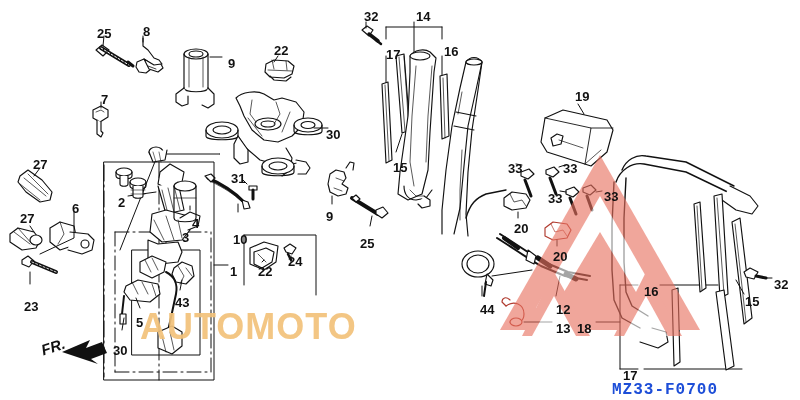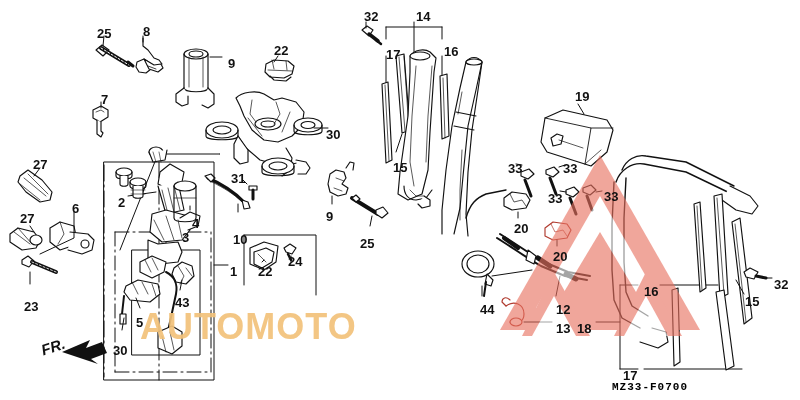"MZ33-F0700" .code { color: #000000 -> #1d4ed8; font-size: 11px -> 16px }
